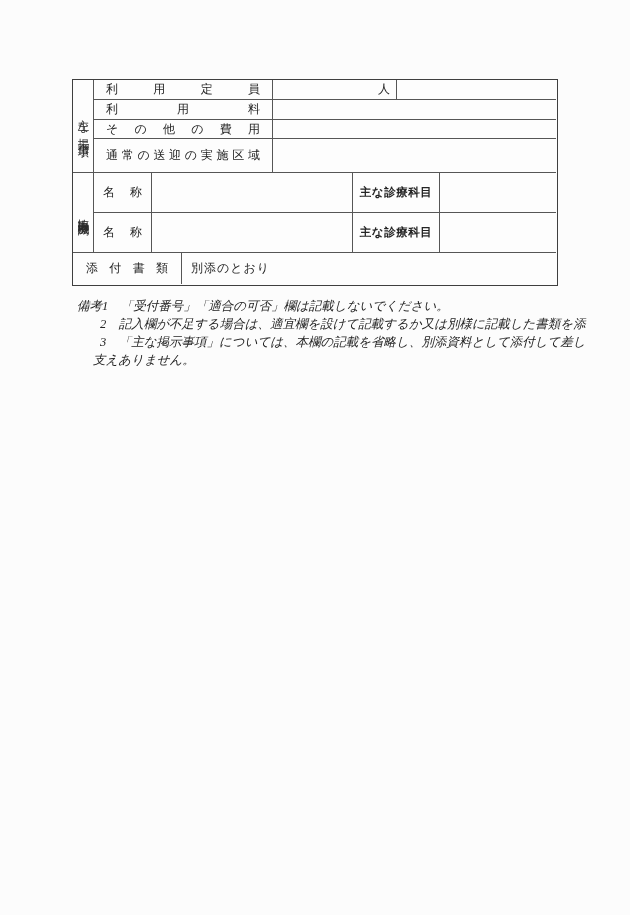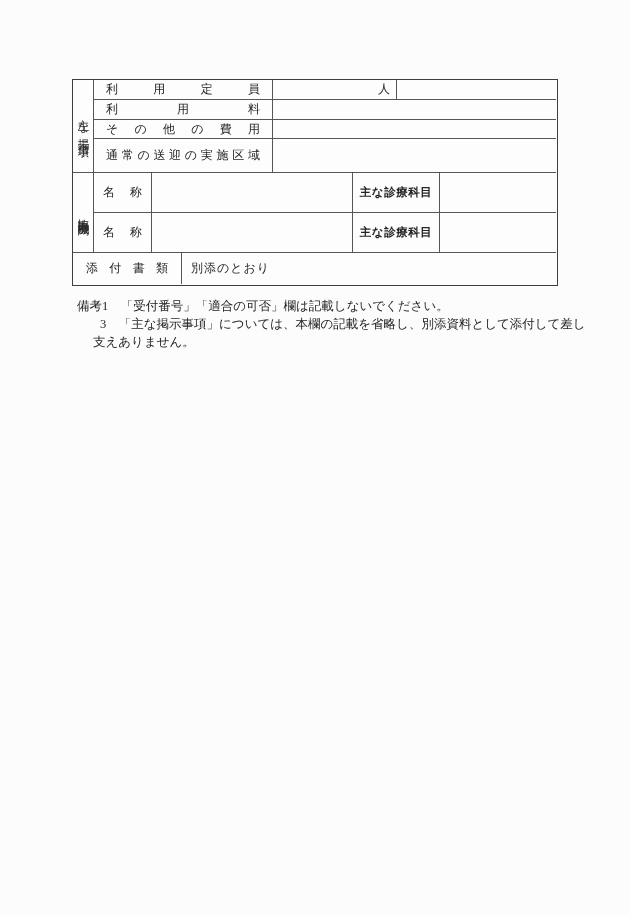"備考1 「受付番号」「適合の可否」欄は記載しないでください。" .notes { font-style: none -> italic }
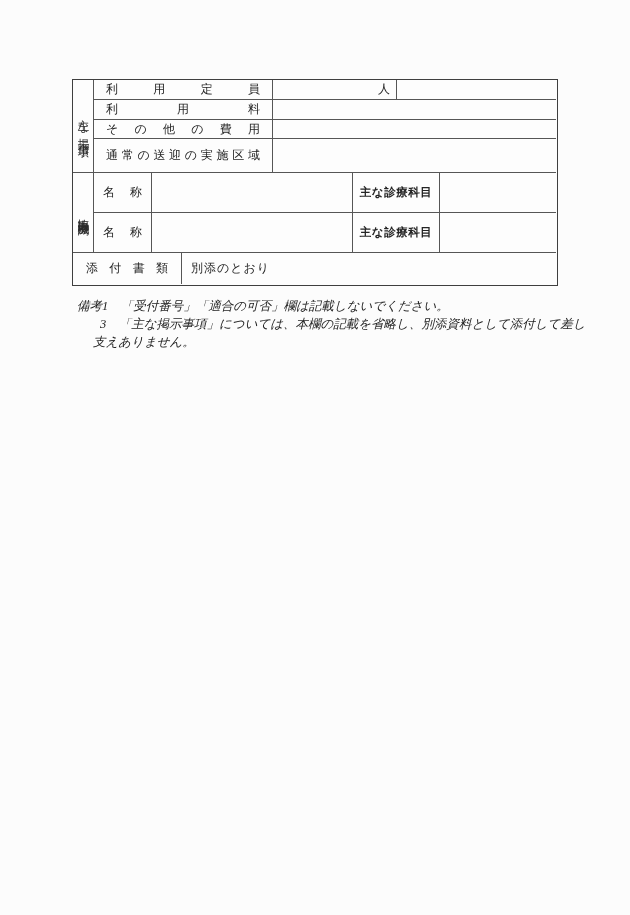"2 記入欄が不足する場合は、適宜欄を設けて記載するか又は別様に記載した書類を添" div.note-line { html: none -> <div>2 記入欄が不足する場合は、適宜欄を設けて記載するか又は別様に記載した書類を添</div> }
